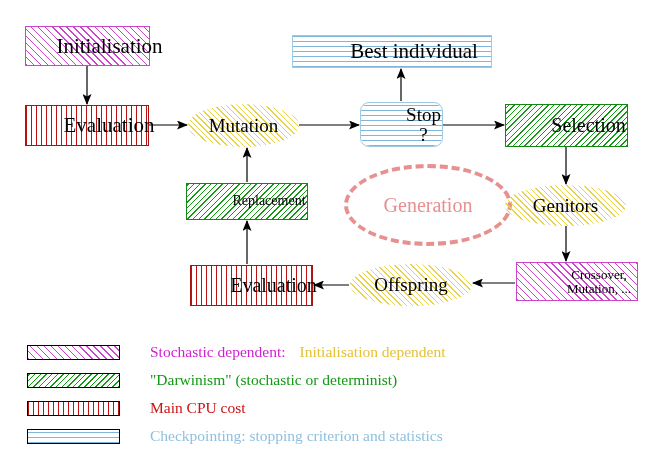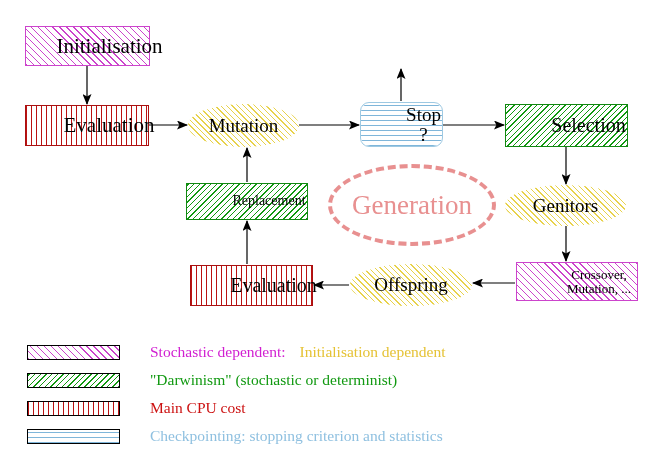"Best individual" div.node { html: none -> <div> <span></span> <span>Best individual</span> </div> }
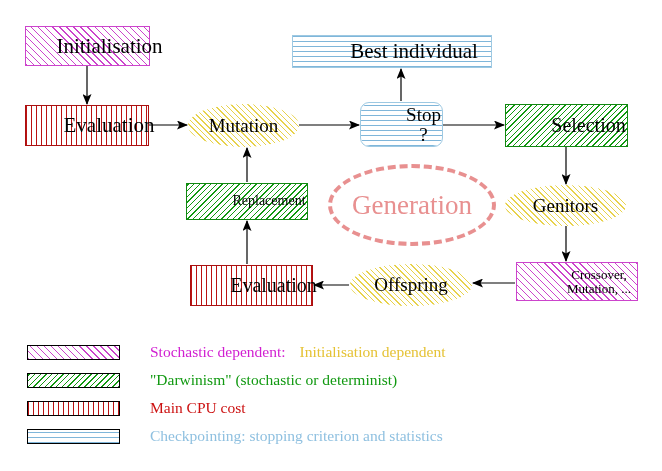"Generation" #n-generation { font-size: 27px -> 20px; left: 328px -> 344px }
